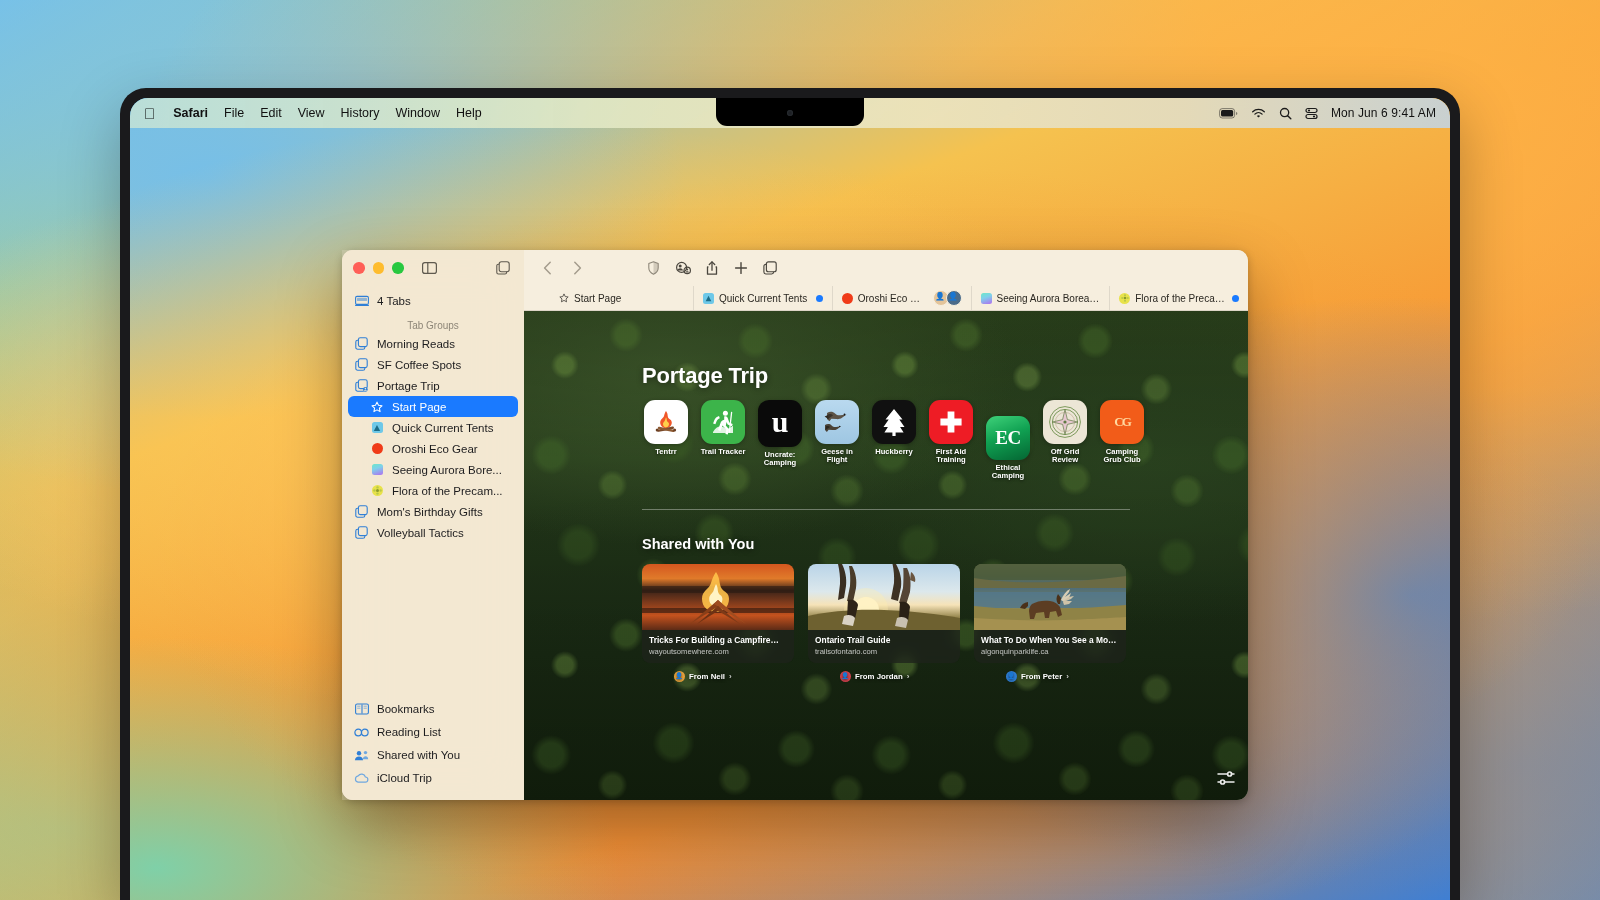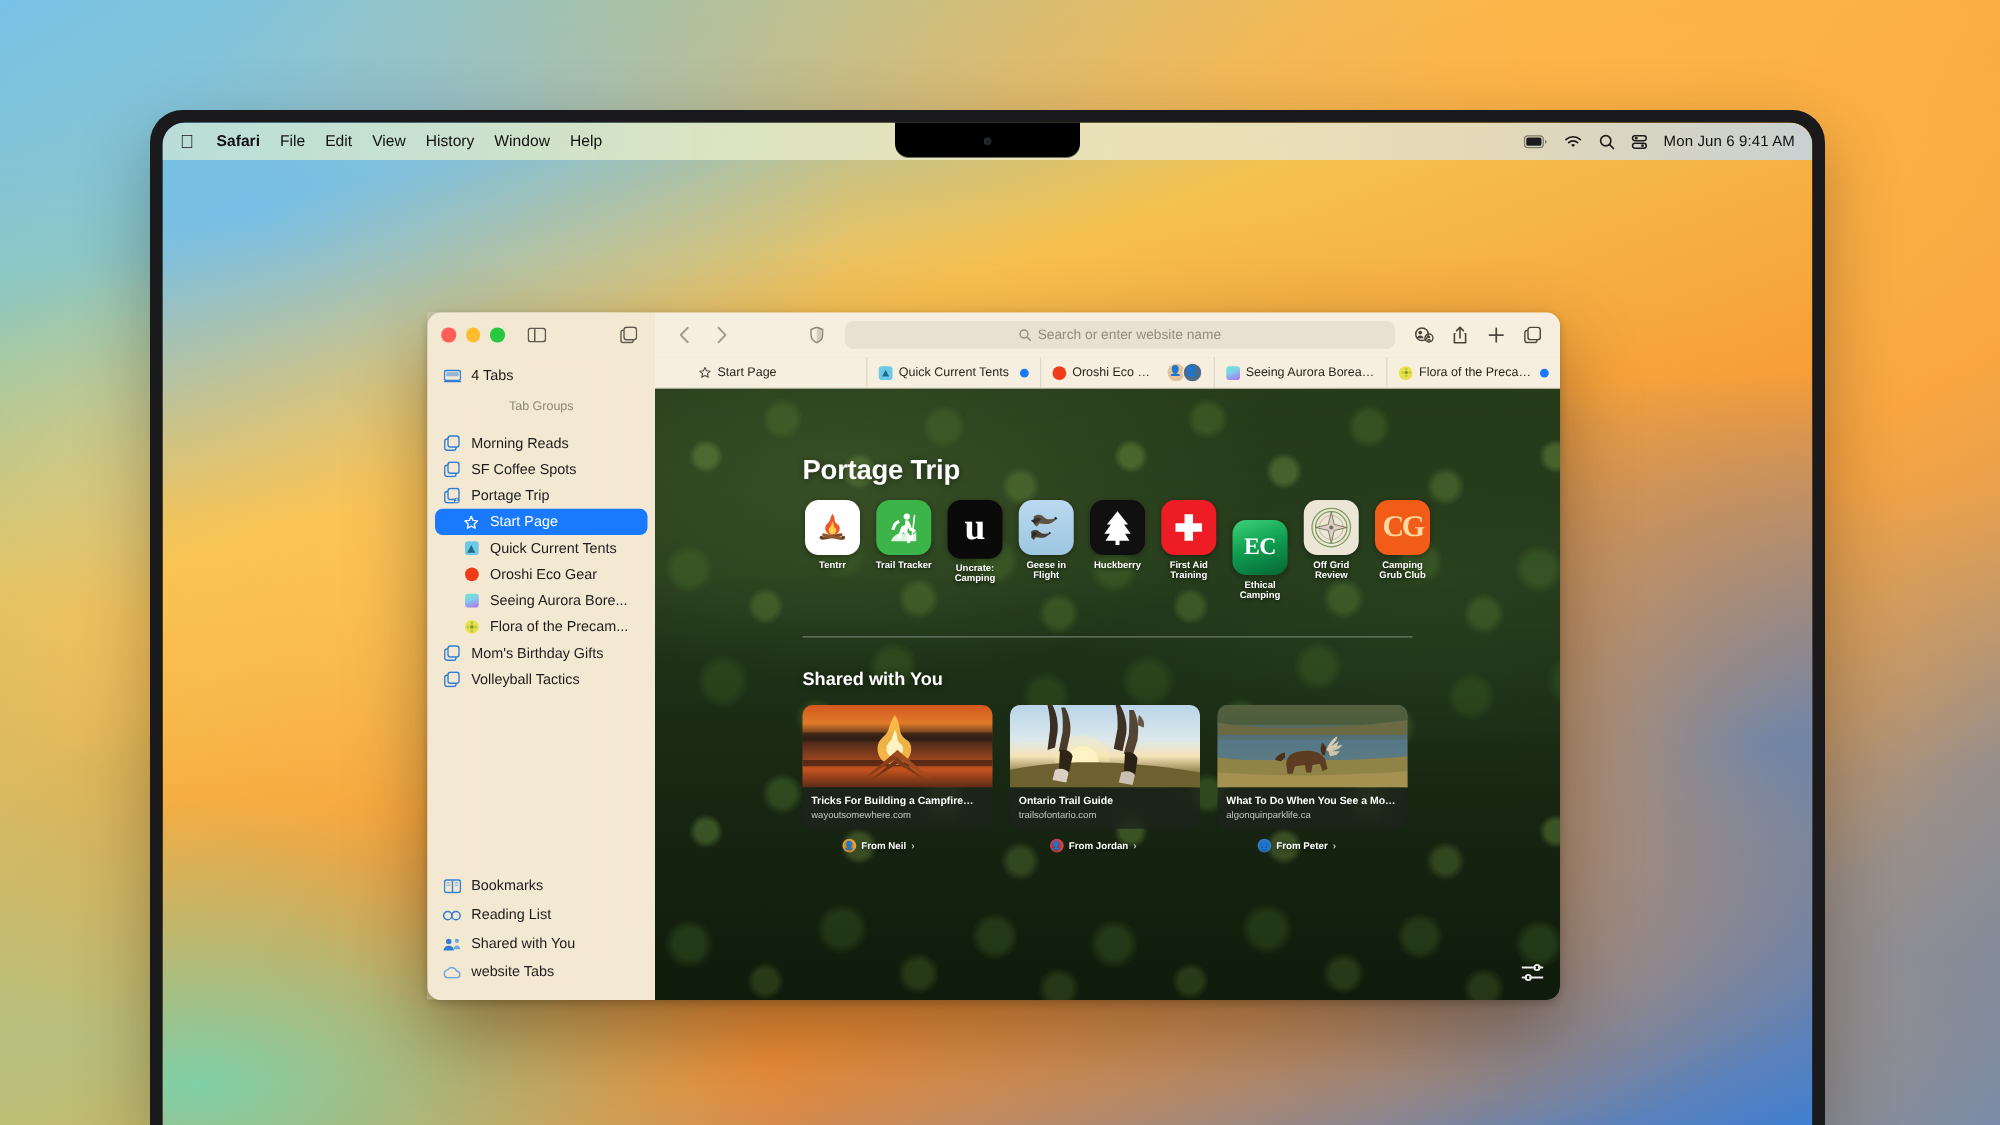"Search or enter website name" div { html: <div> <span> <svg> <circle></circle> <path></path> </svg> </span> <span>Search or enter website name</span> </div> -> none }
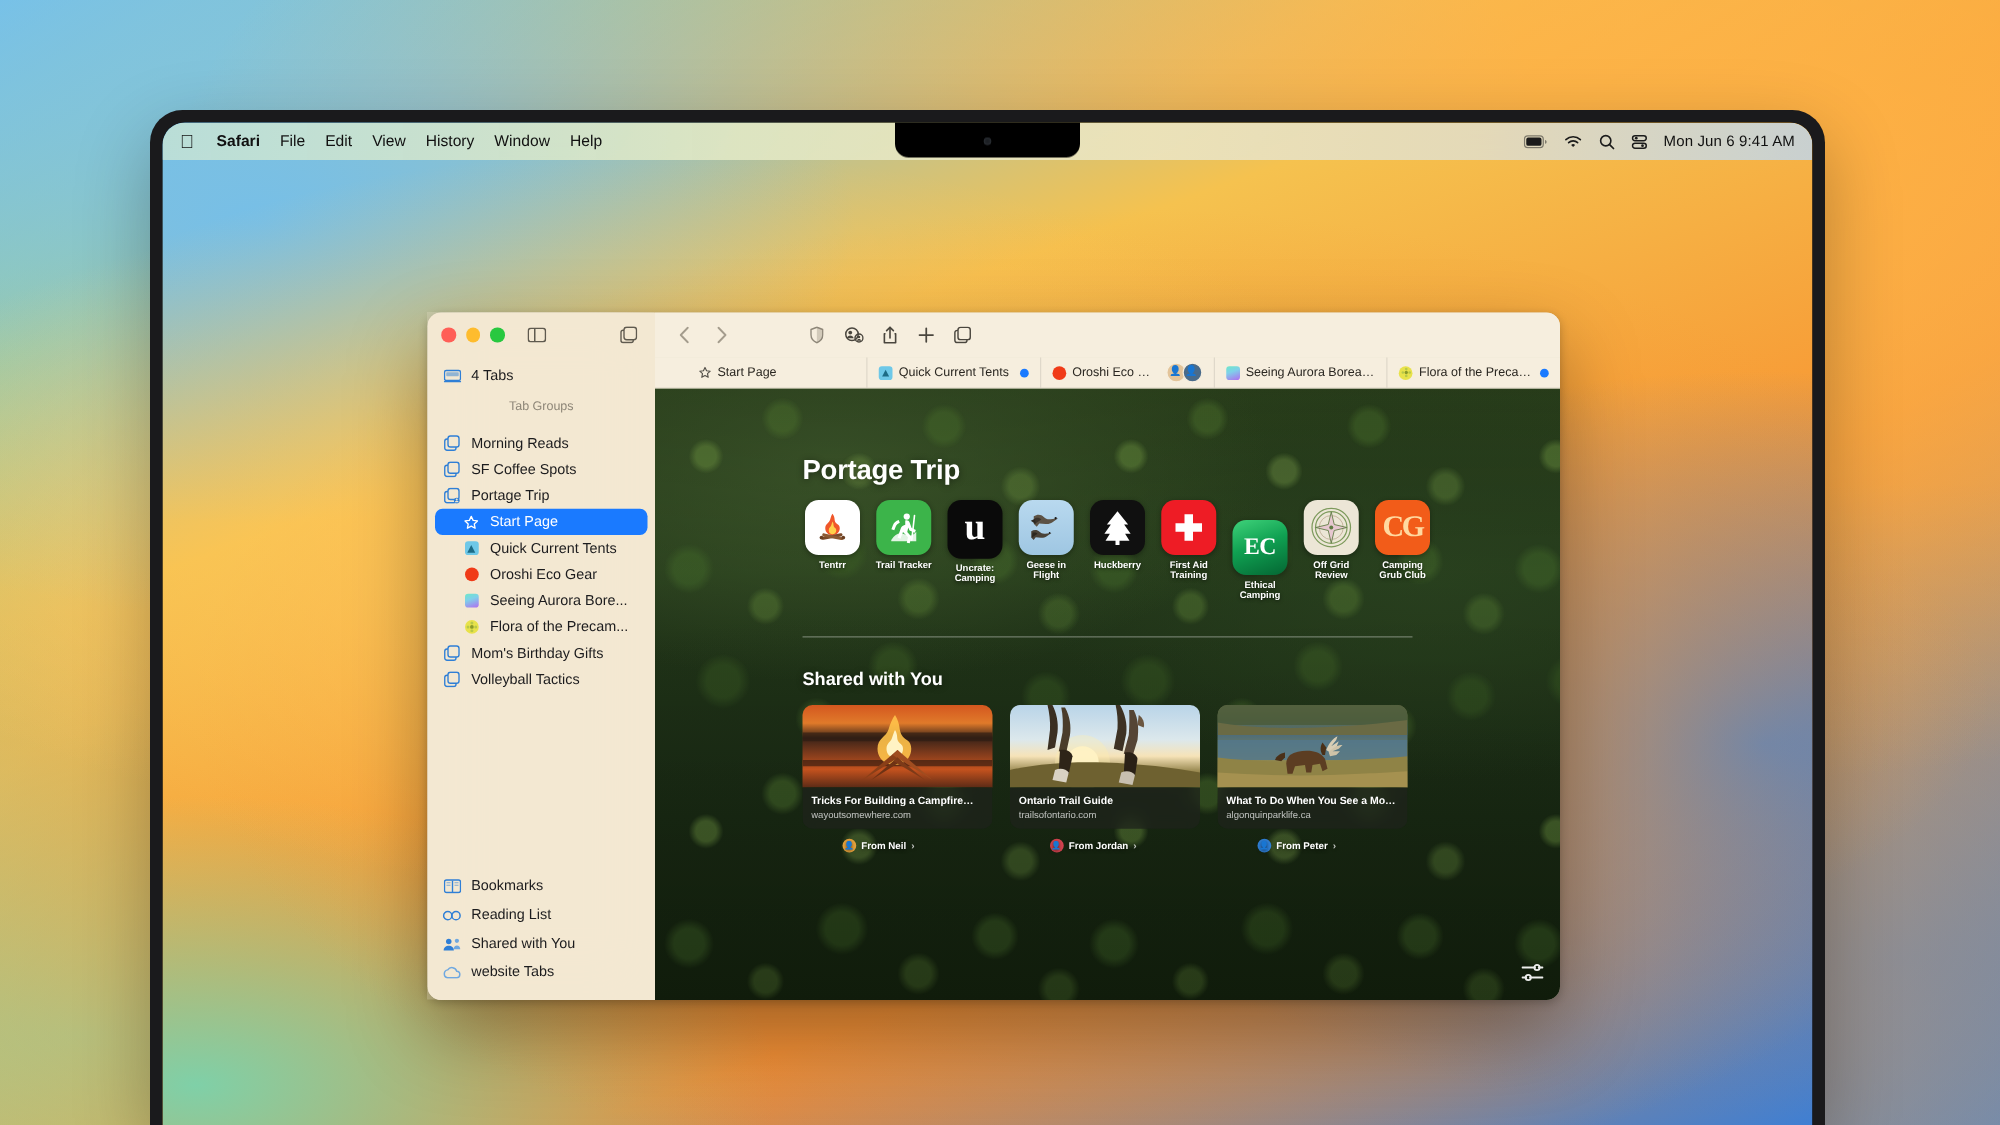"Tab Groups" .sb-head { margin: 9px 0 13px -> 9px 0 2px }
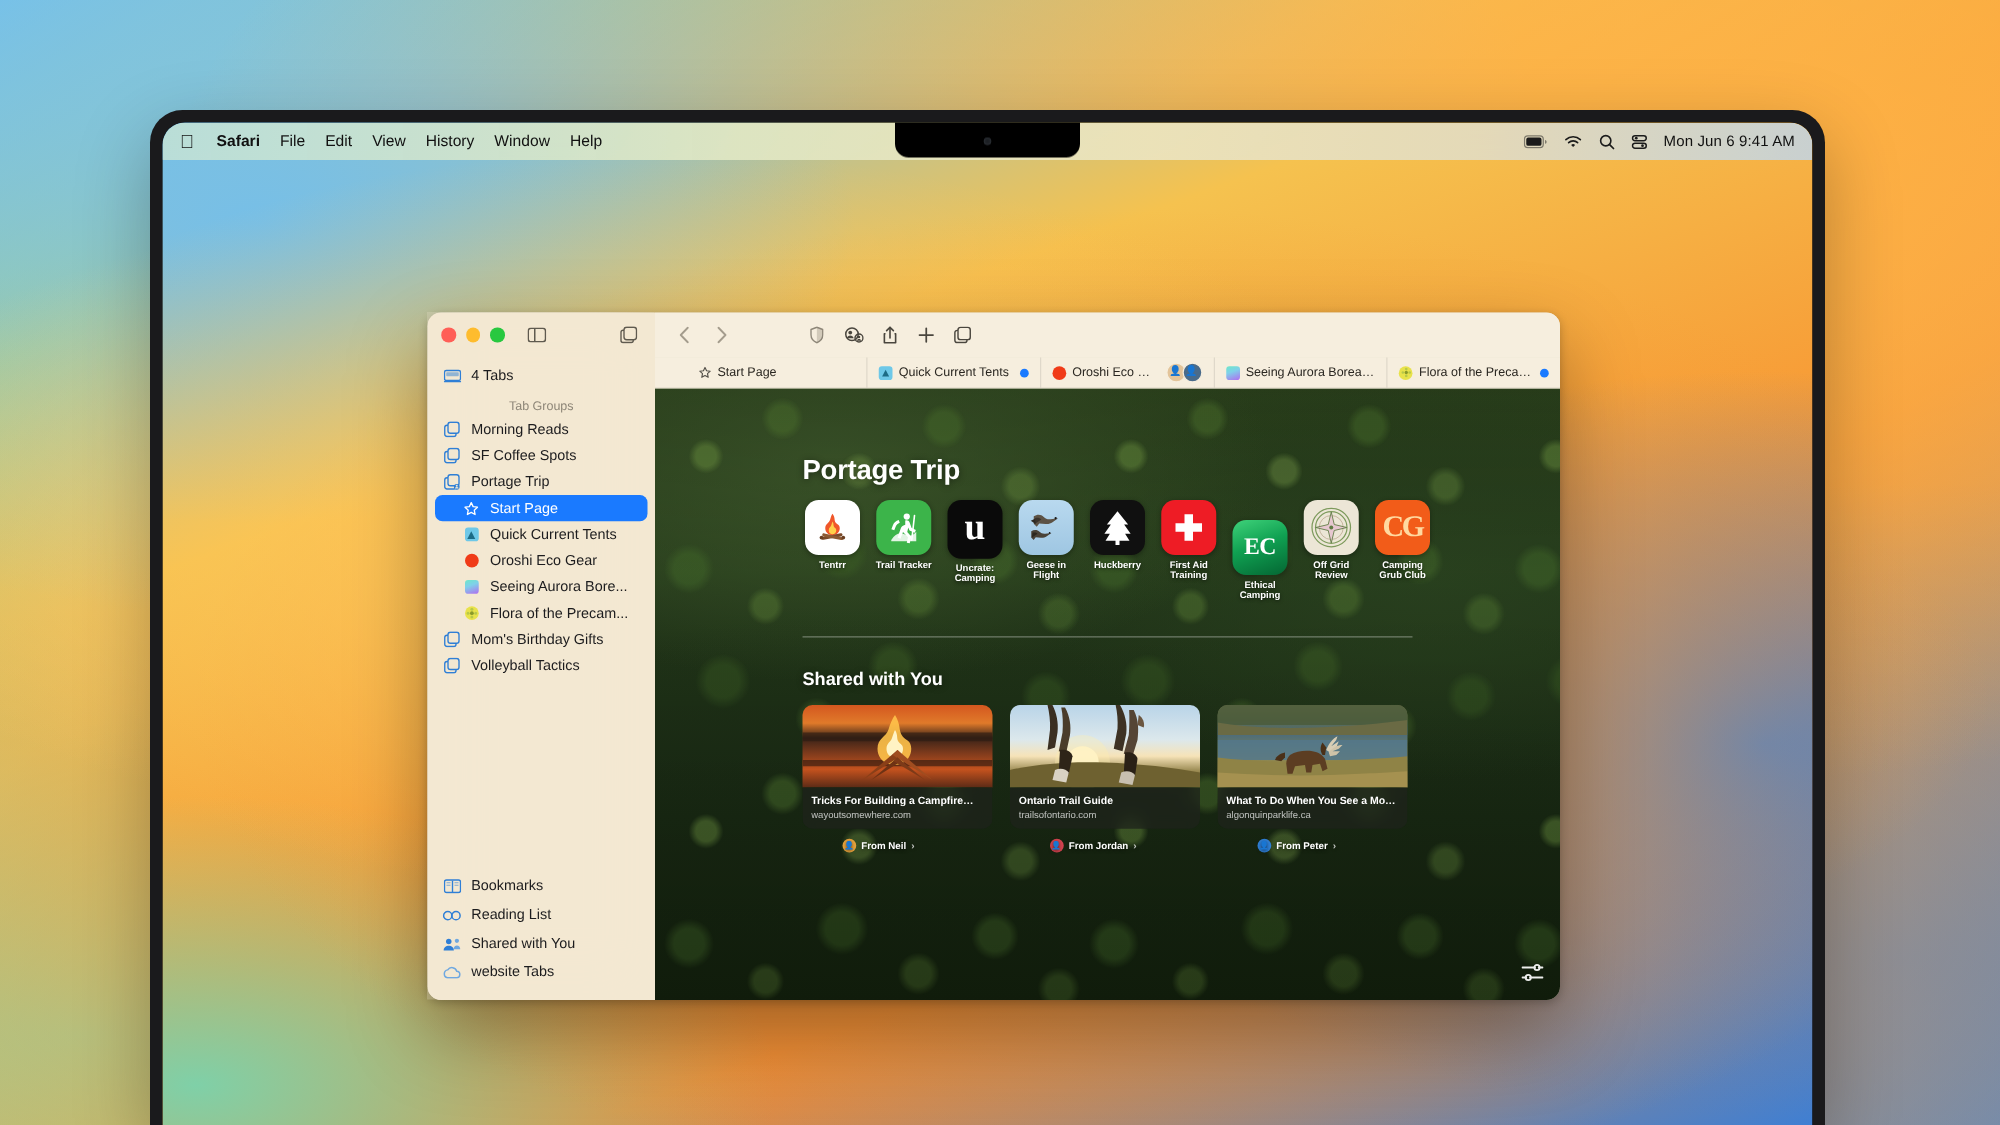"CG" div.fav-icon { font-size: 24px -> 13px }
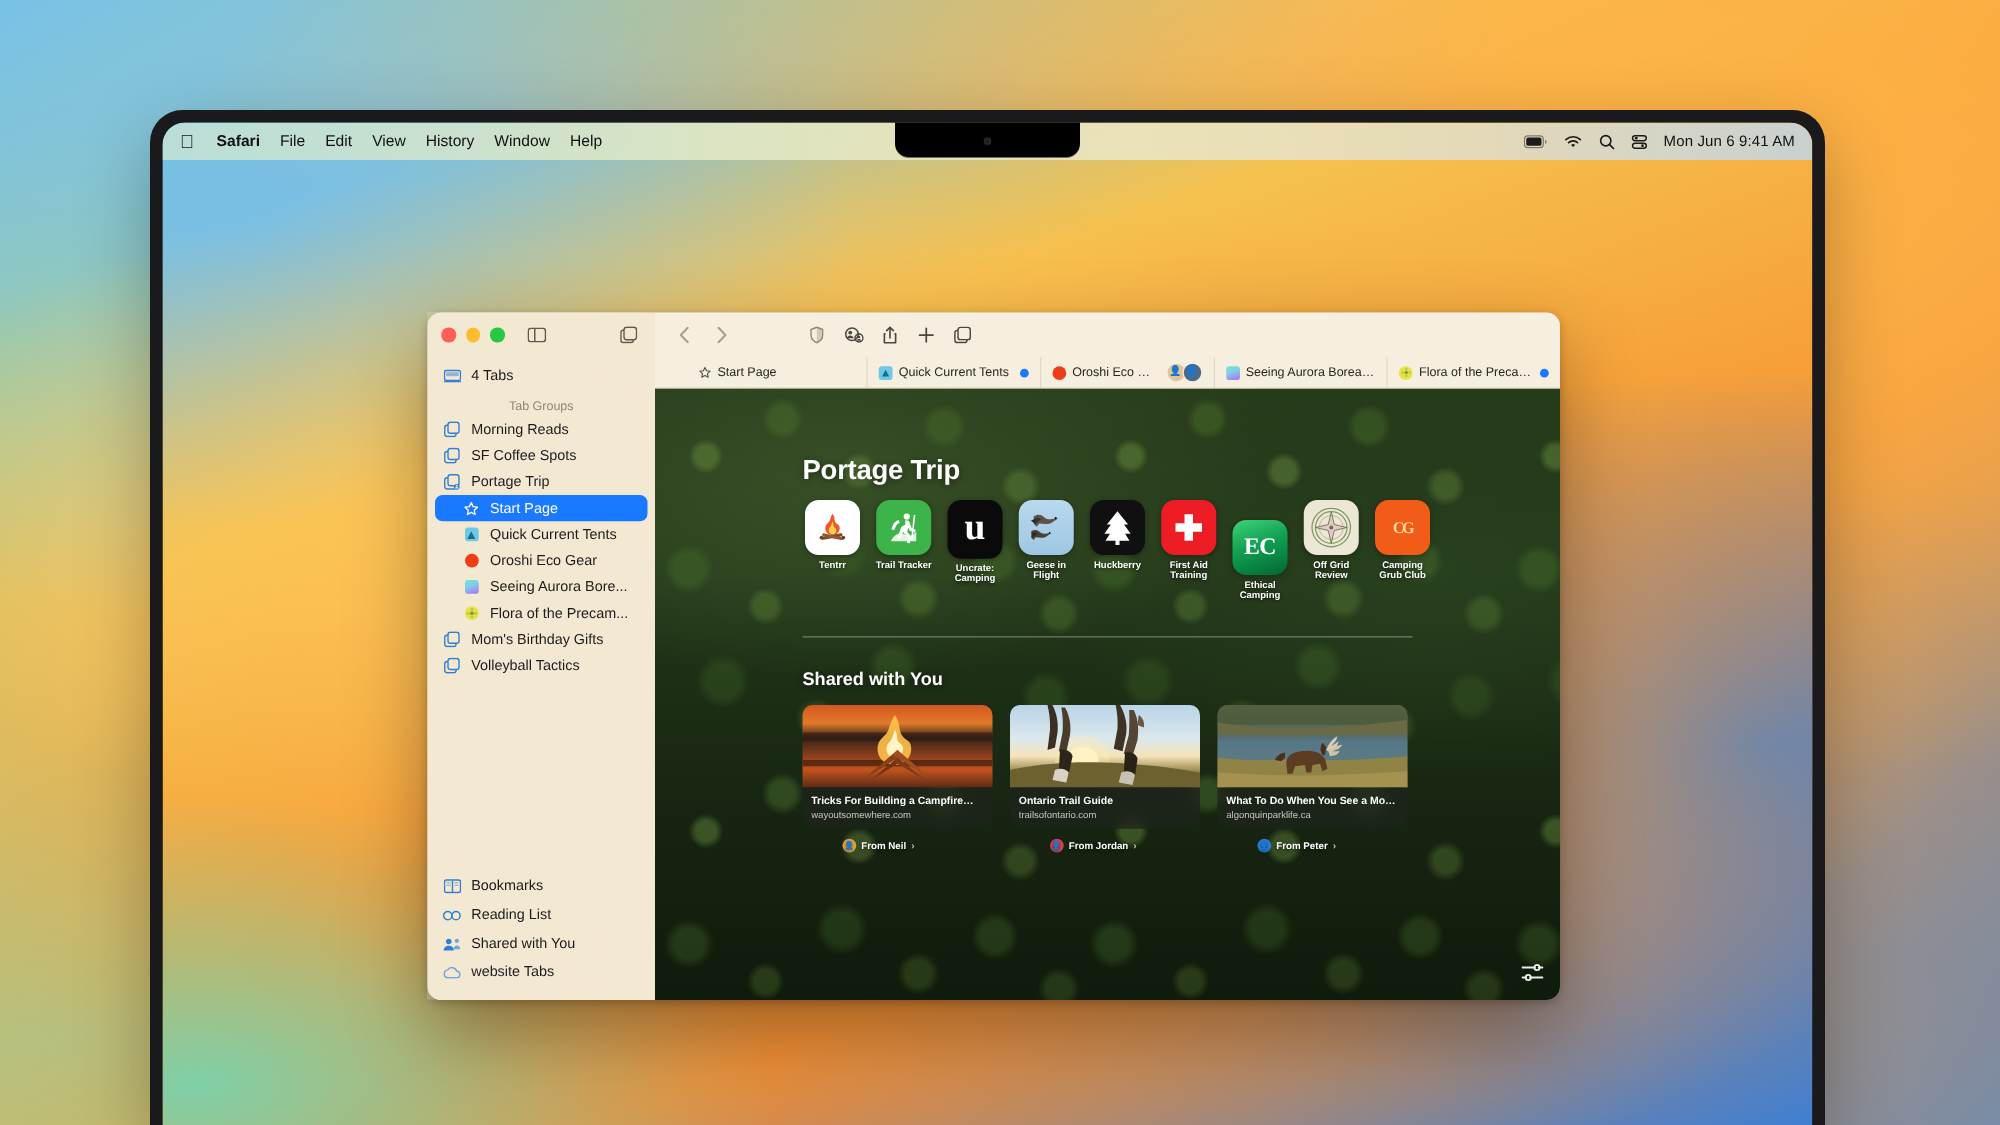"website Tabs" span { text: website Tabs -> iCloud Trip }
